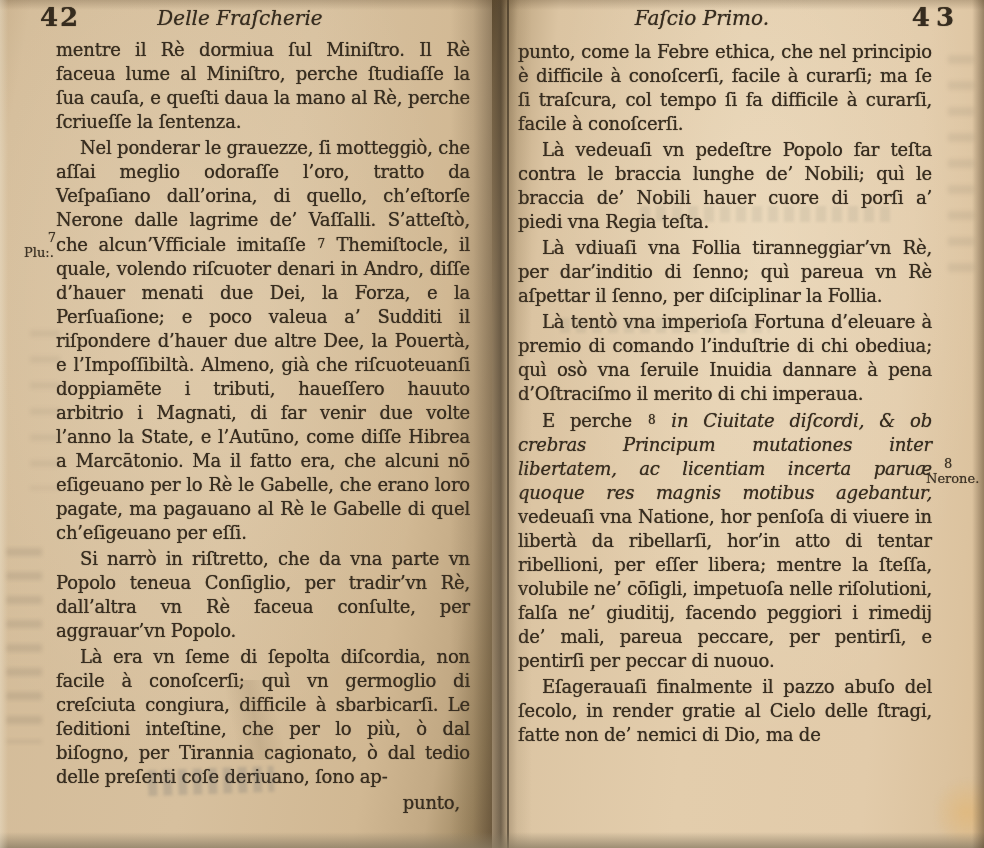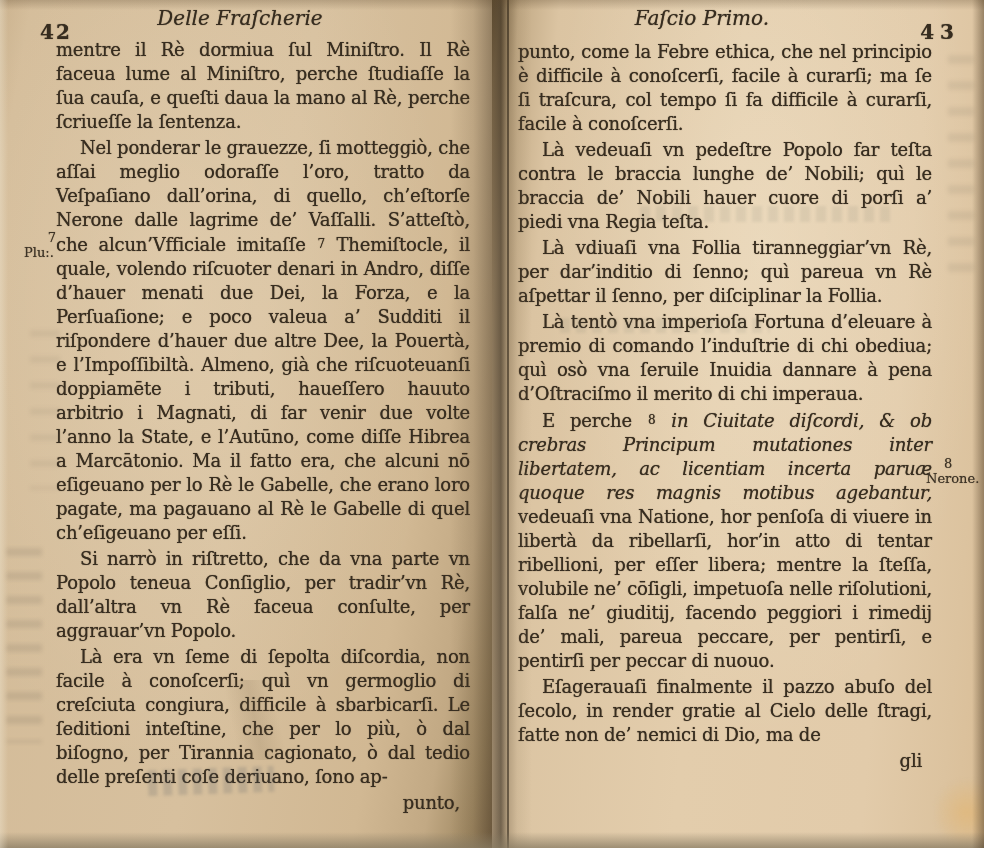"42" .pagenum { font-size: 20px -> 26px; top: 20px -> 2px }
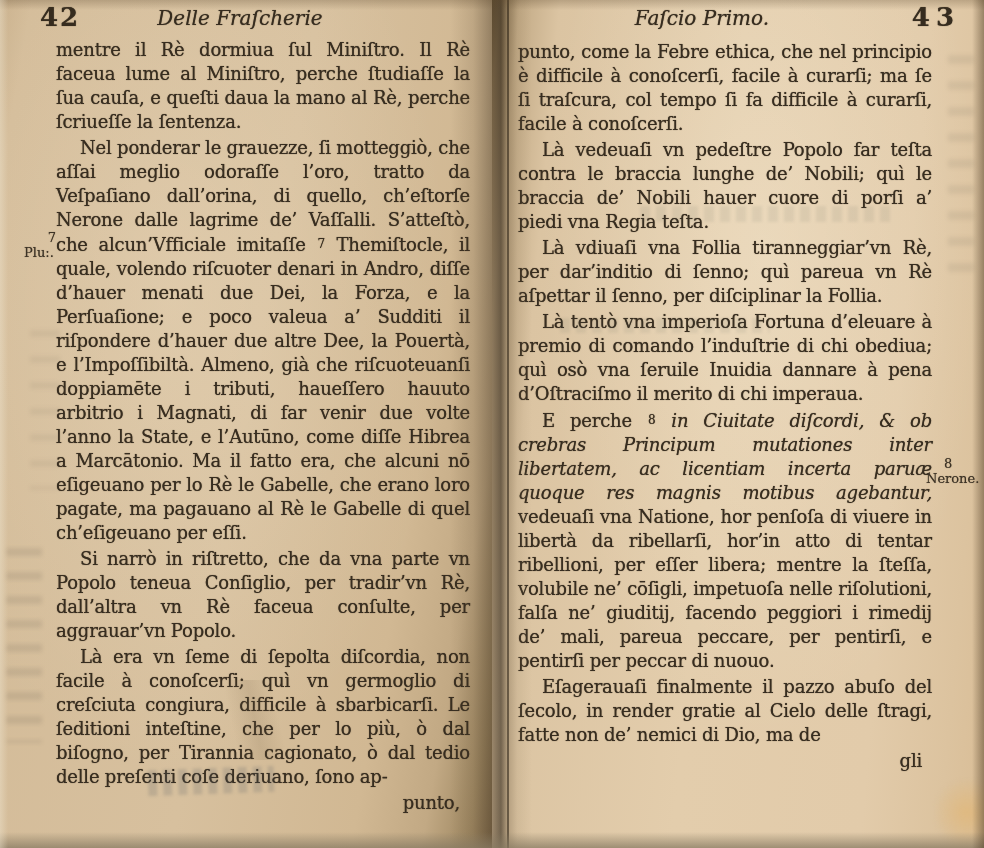"gli" div.catchword { html: <div>gli</div> -> none }
